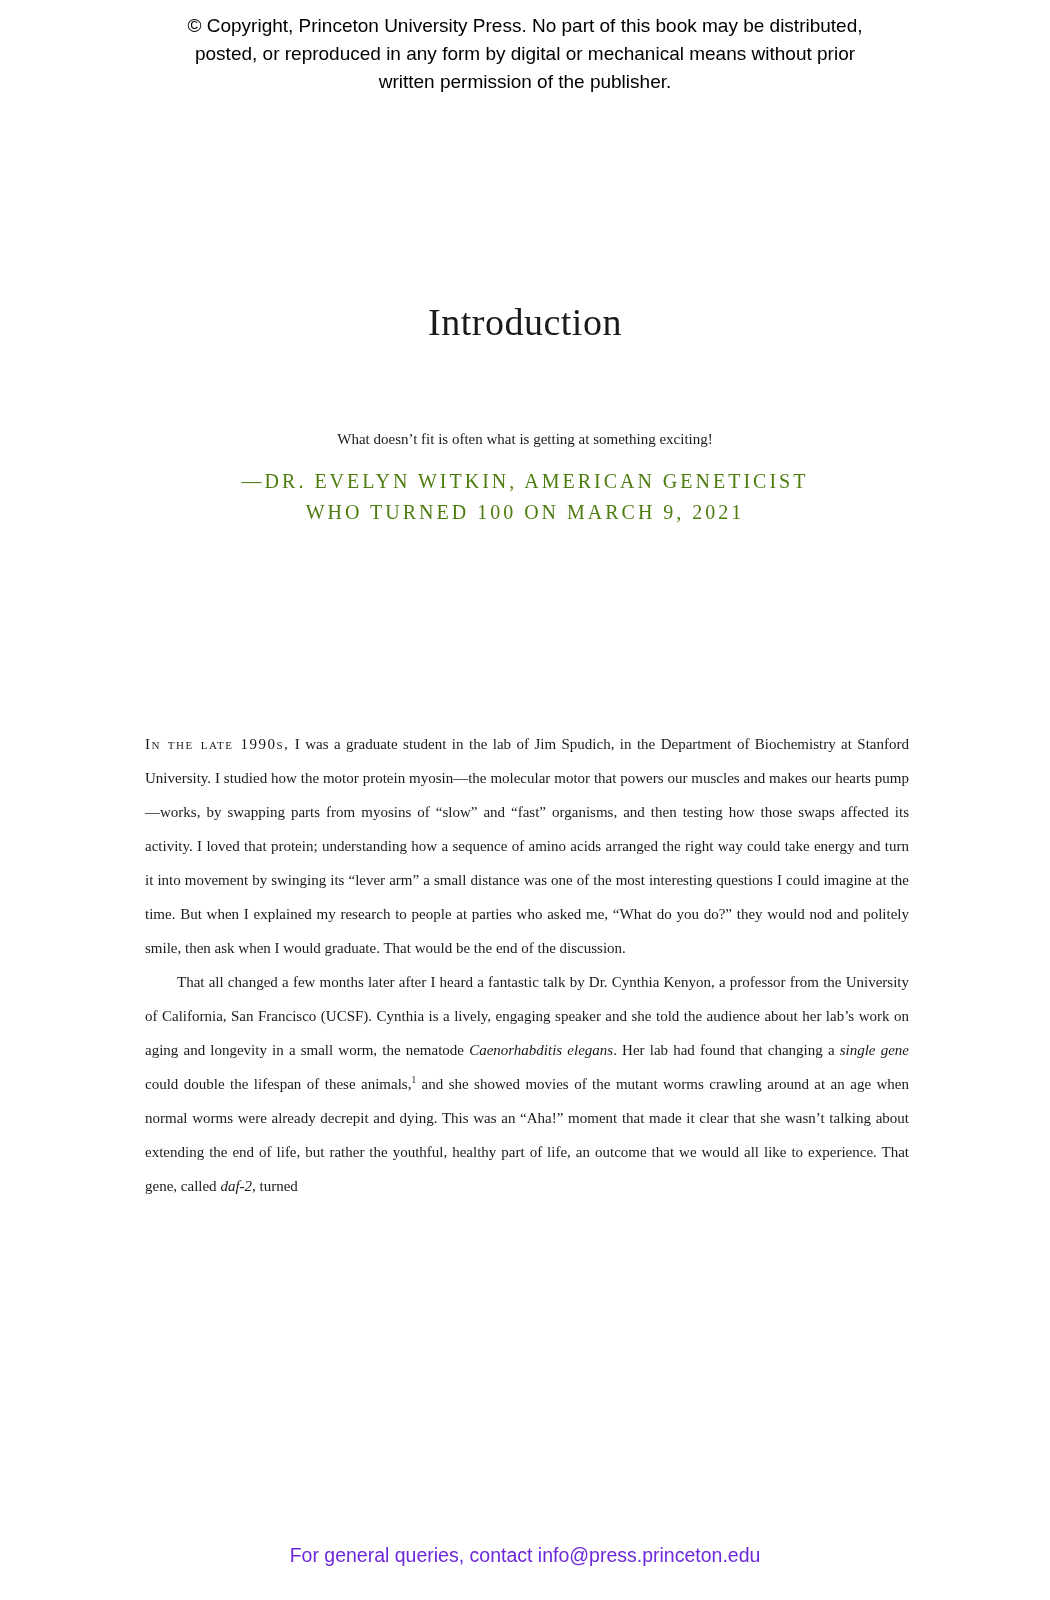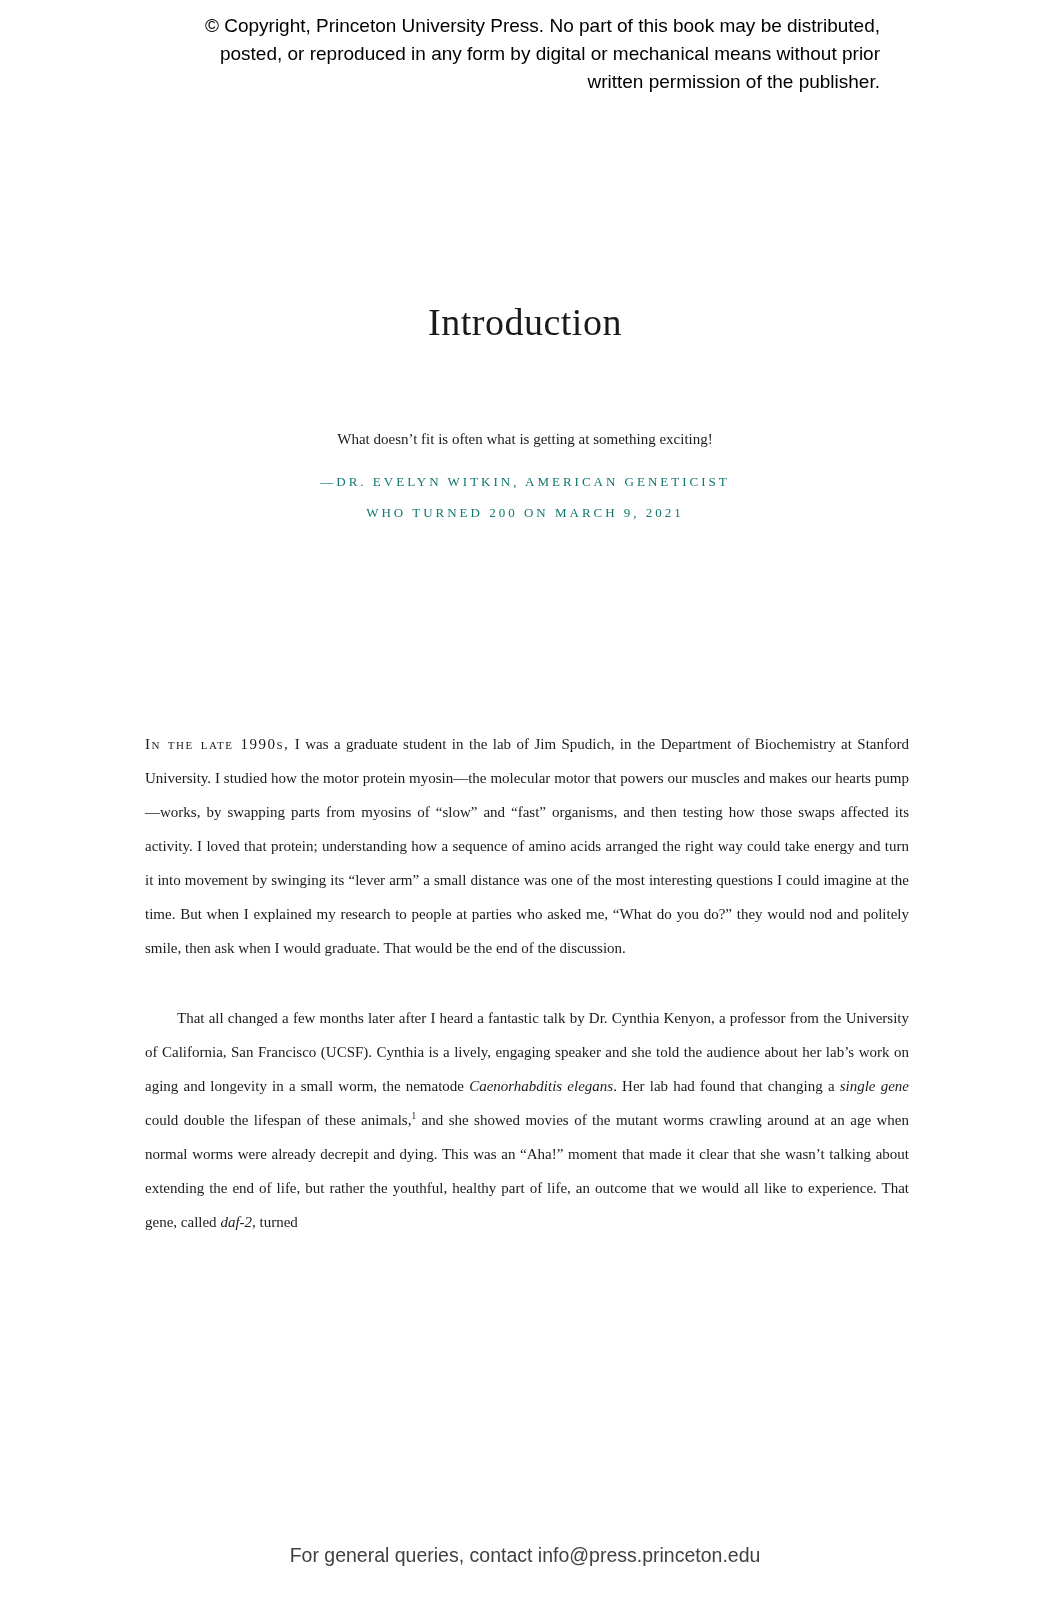"© Copyright, Princeton University Press." .copyright { text-align: right -> center }
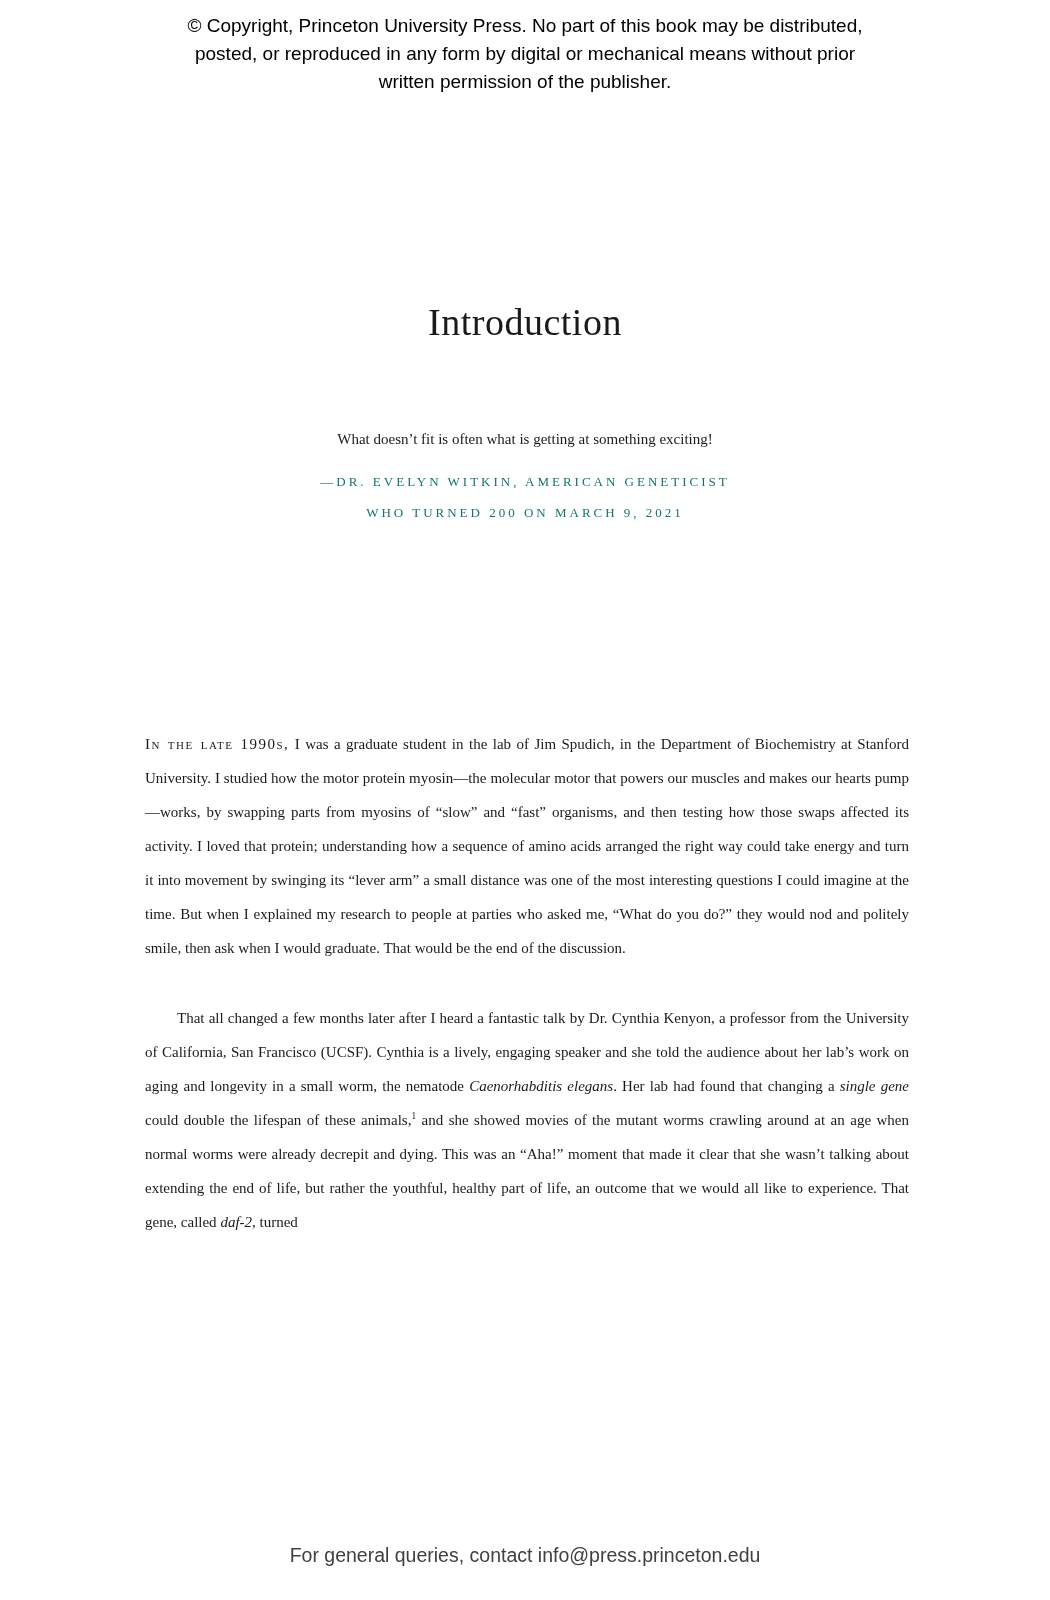"—DR. EVELYN WITKIN, AMERICAN GENETICIST" .epigraph-attr { color: #0f766e -> #4d7c0f; font-size: 13px -> 20px }
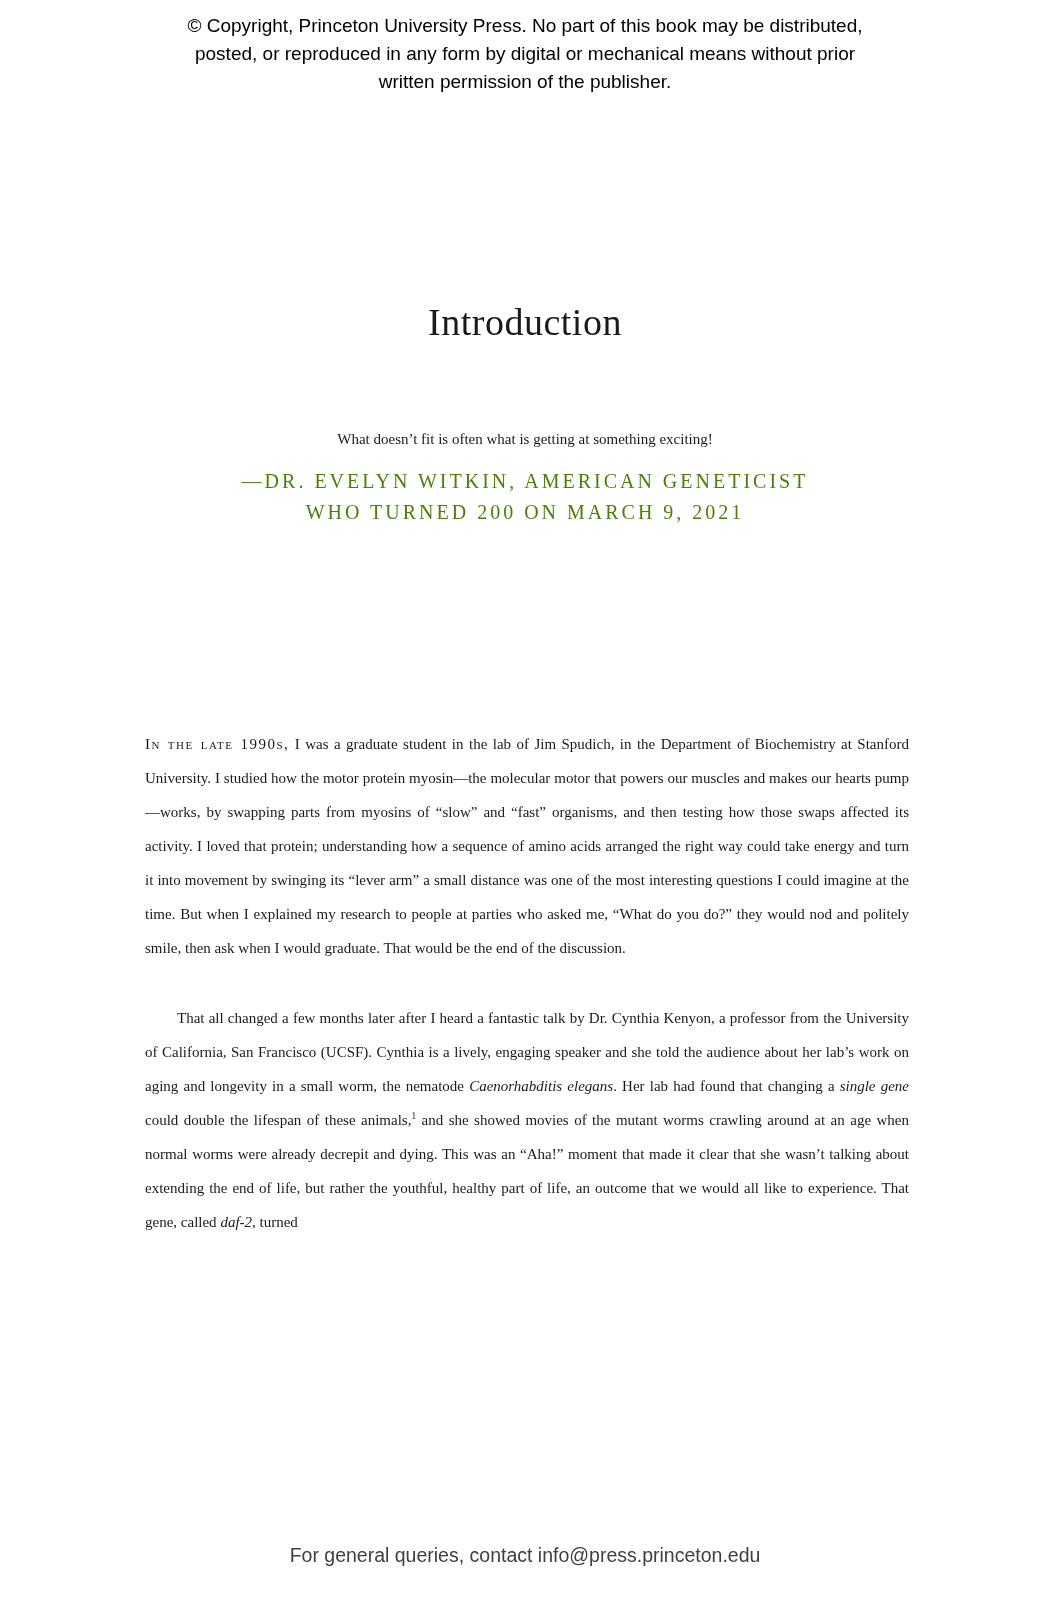"WHO TURNED 200 ON MARCH" p.epigraph-attr { text: 200 -> 100 }
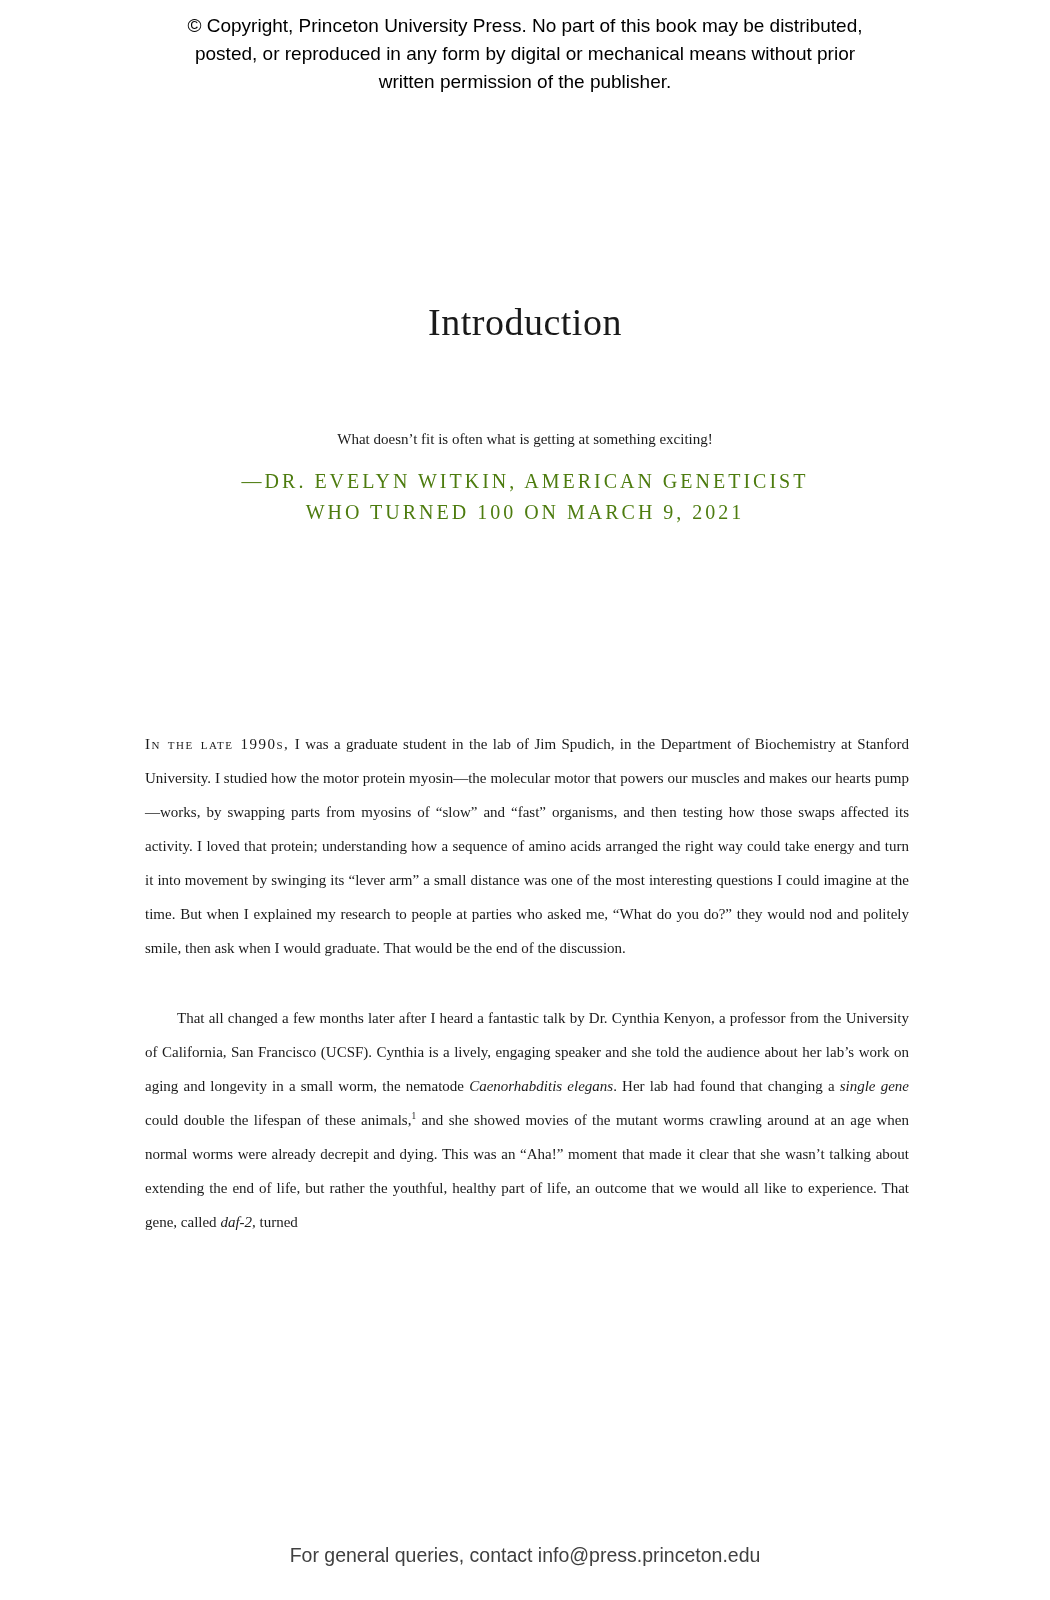"That all changed a few" .para.indent { margin-top: 36px -> none }
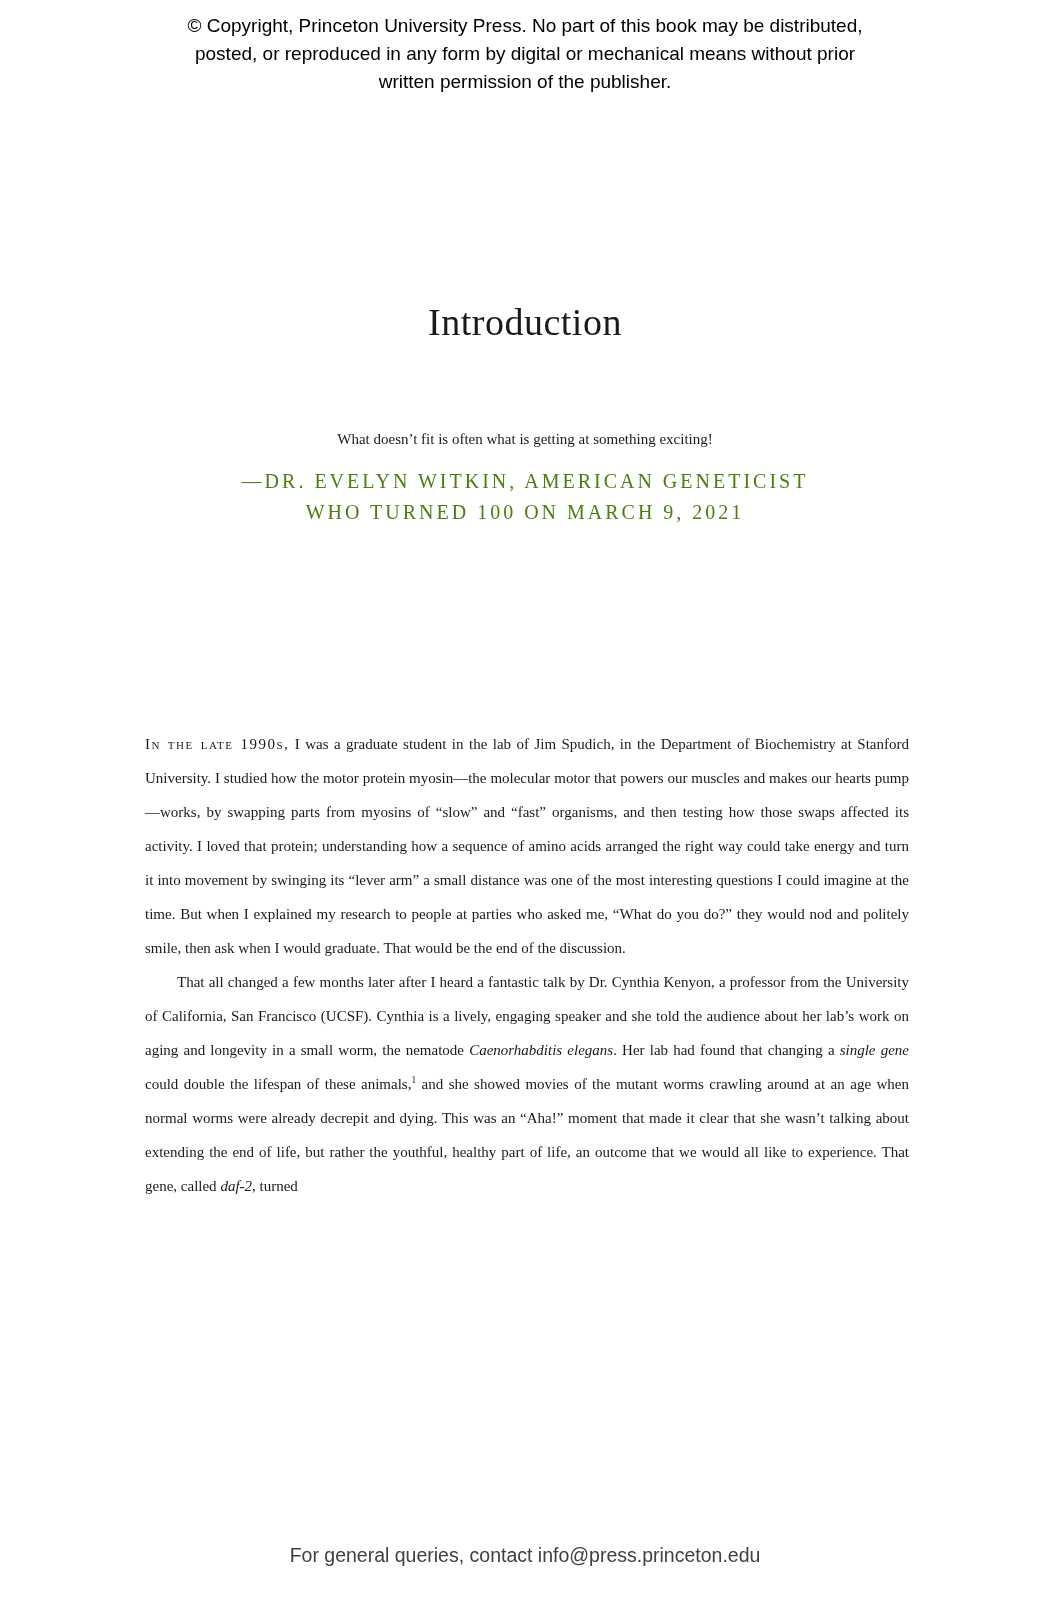"For general queries, contact" .page-footer { color: #404040 -> #6d28d9 }
